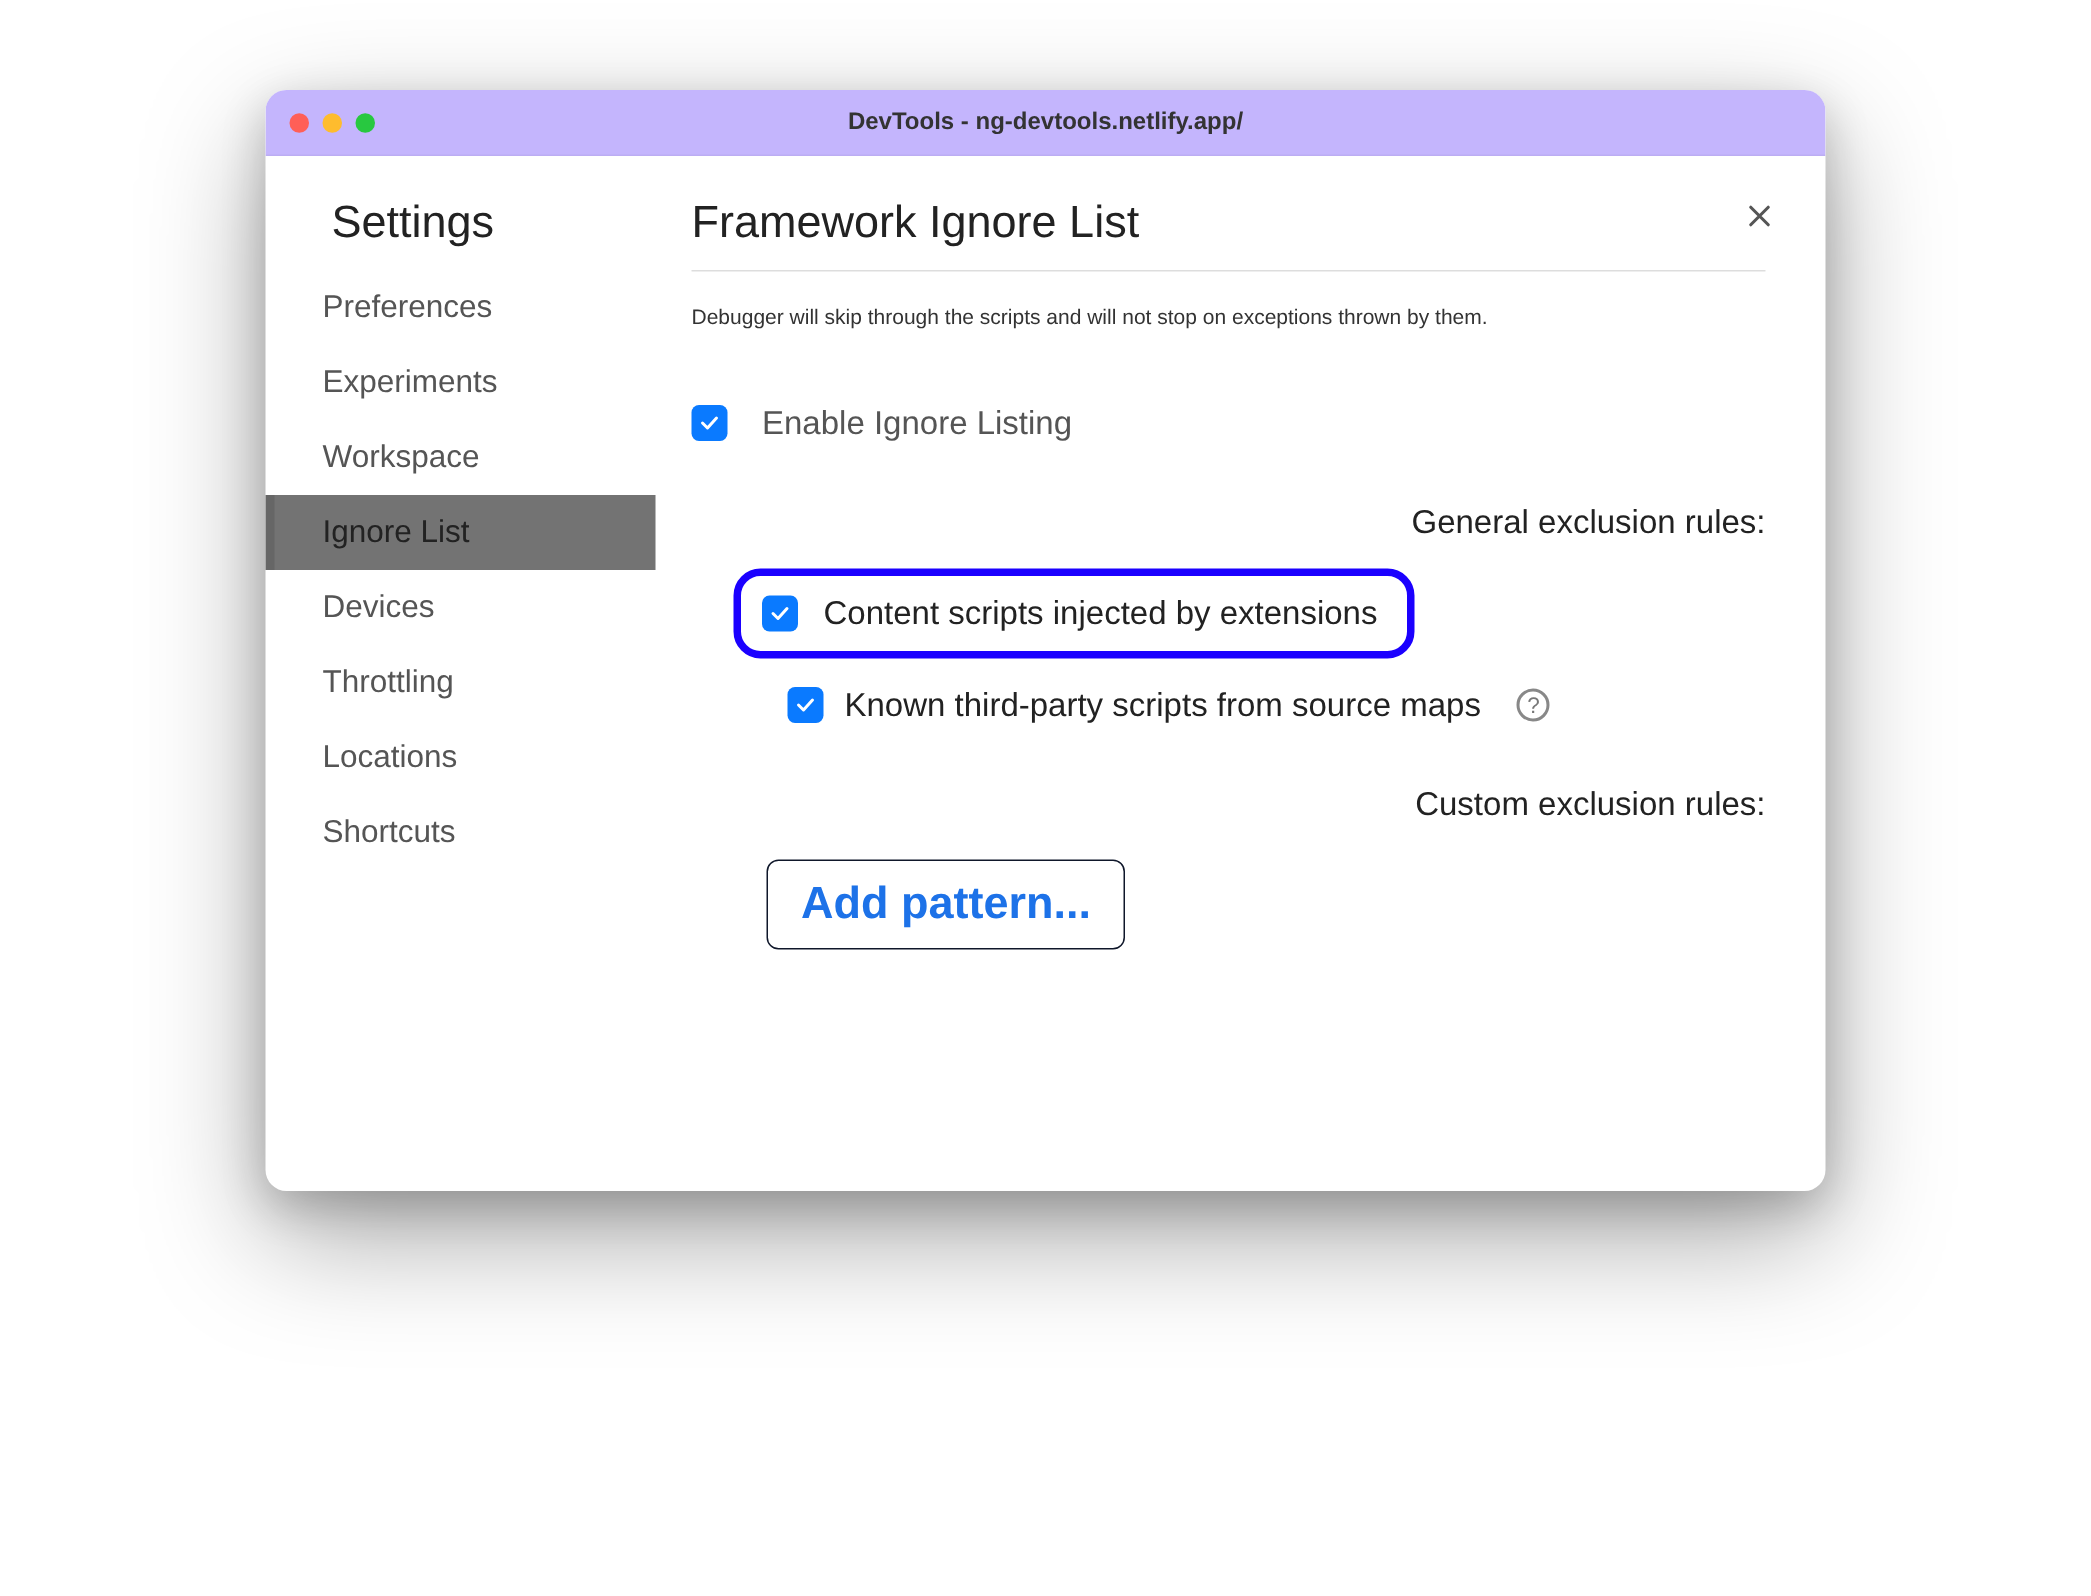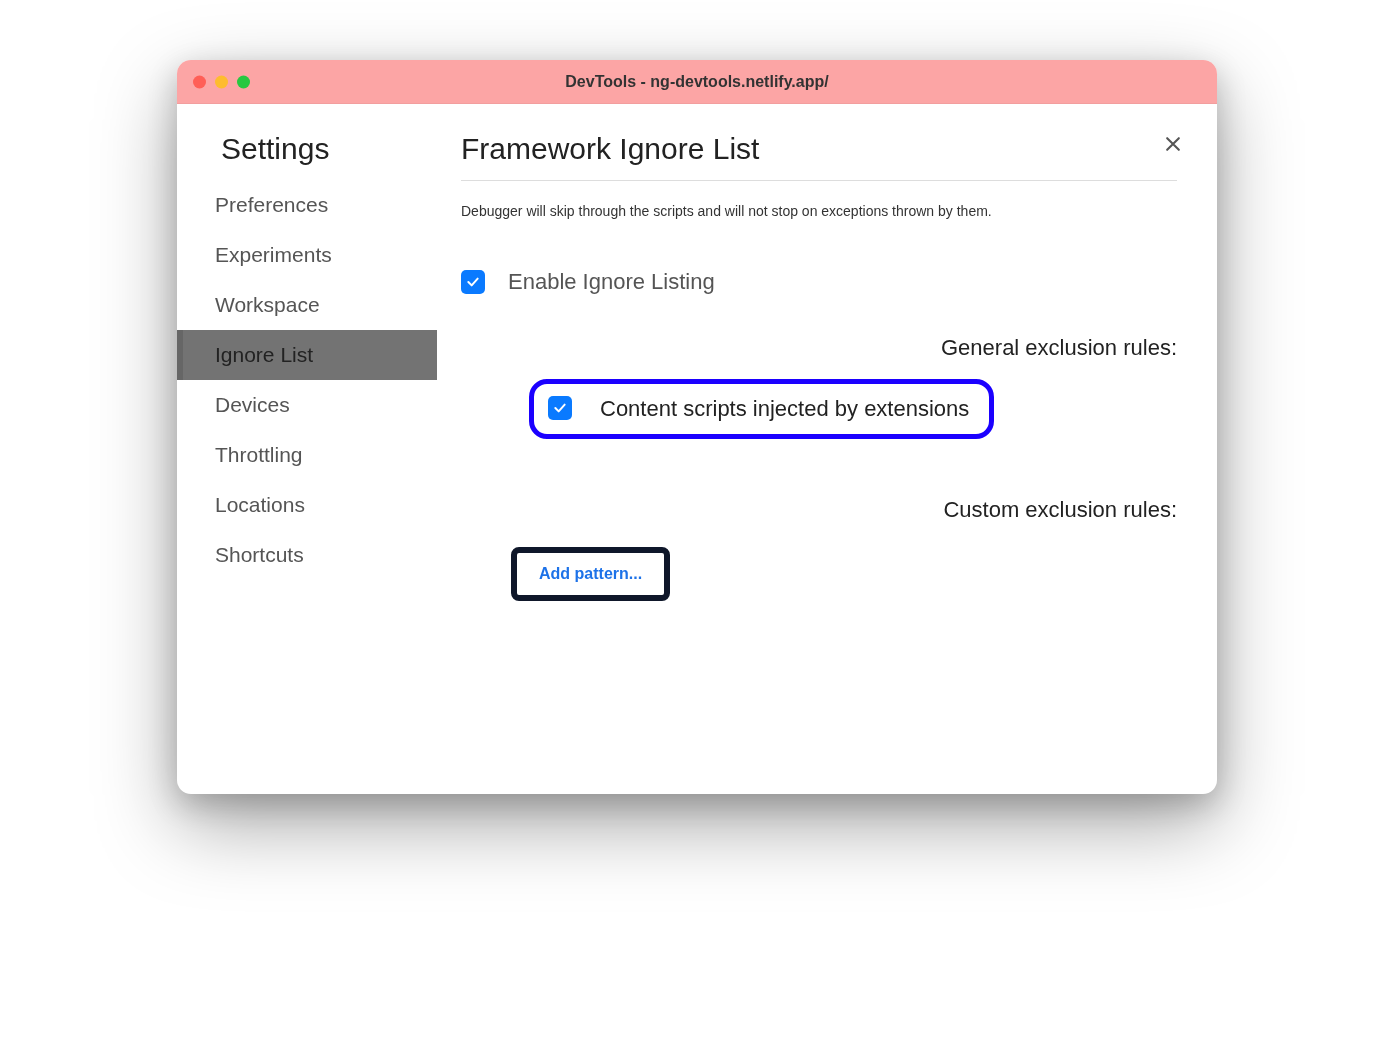"DevTools - ng-devtools.netlify.app/" .titlebar { background: #fca5a5 -> #c4b5fd }
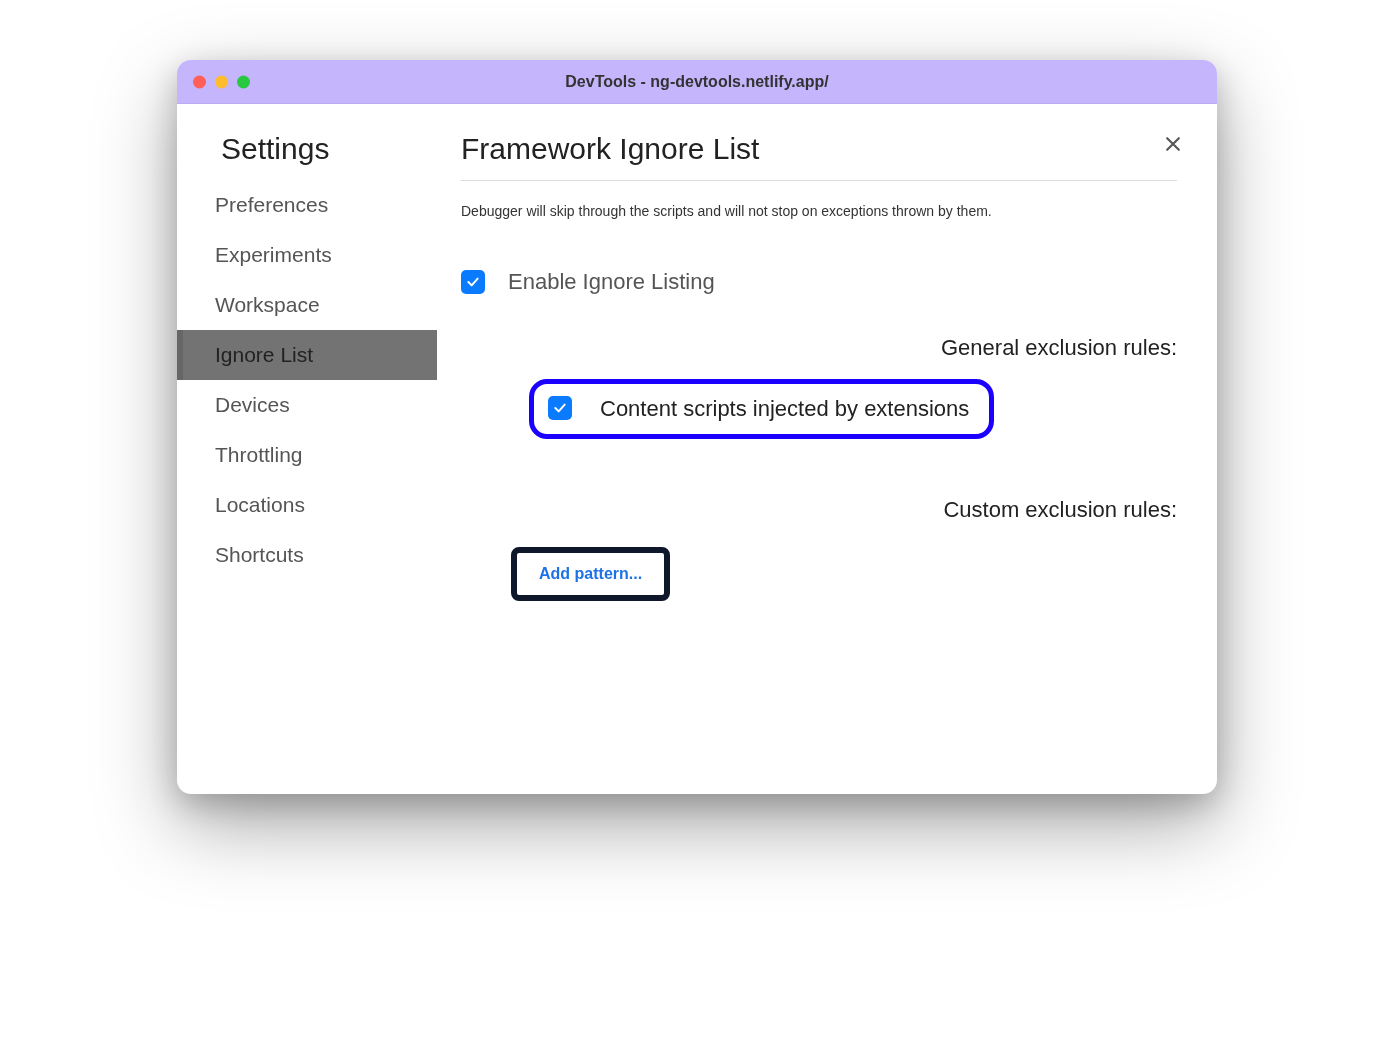"Content scripts injected by extensions" .highlight-box { align-items: none -> center; gap: 28px -> 17px; margin-left: 68px -> 28px }
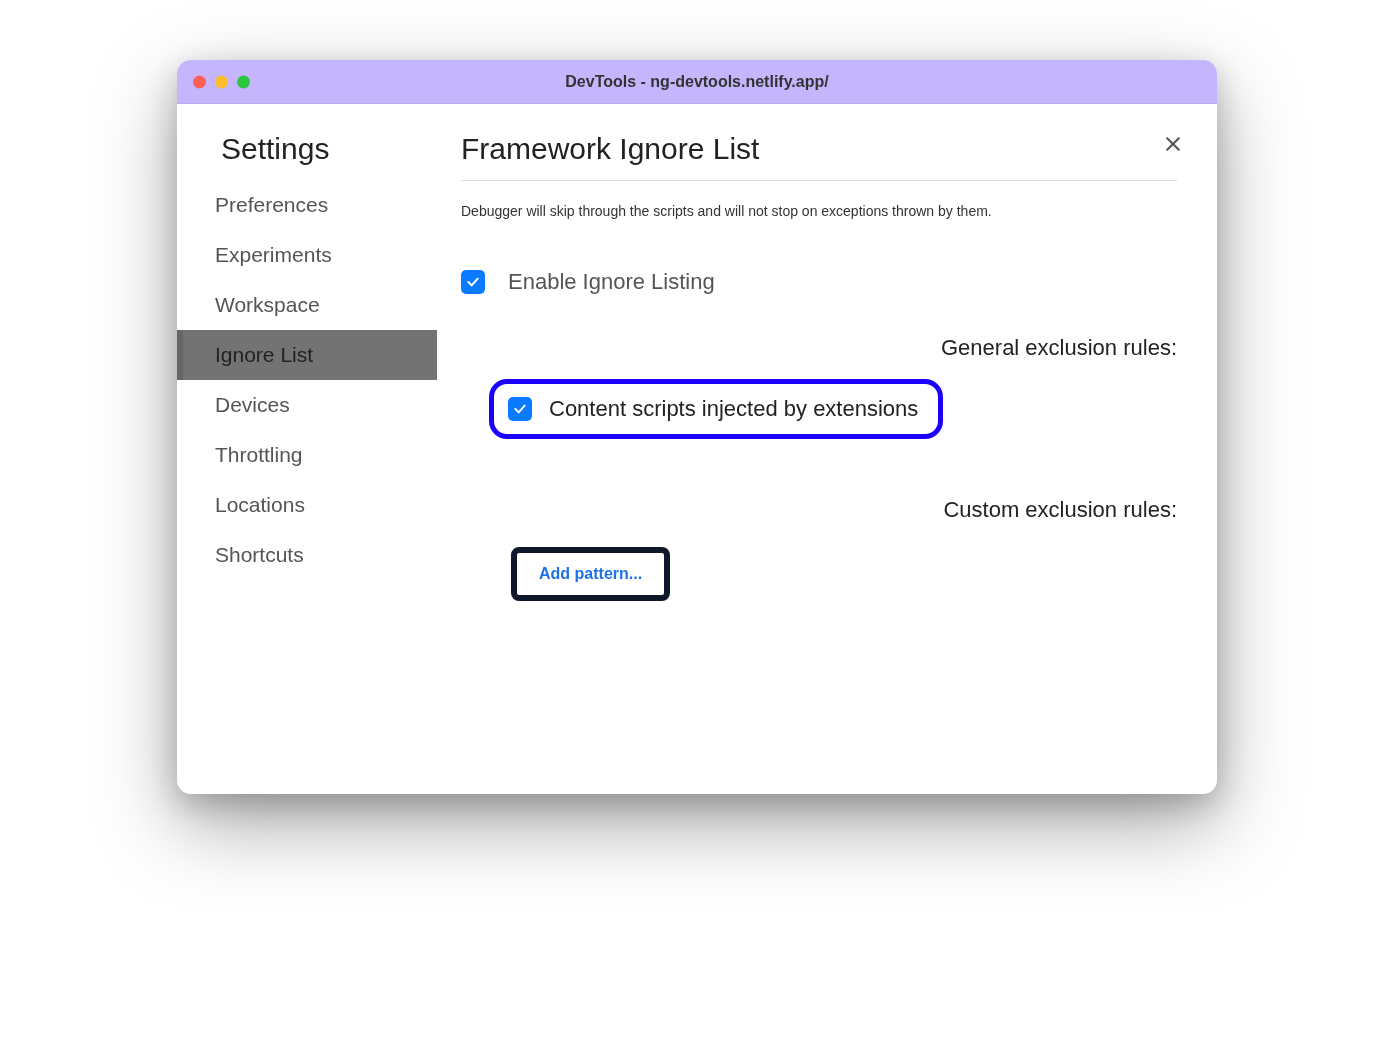"Known third-party scripts from source" div.third-party-row { html: none -> <div> <div> <svg> <path></path> </svg> </div> <span>Known third-party scripts from source maps</span> <div>?</div> </div> }
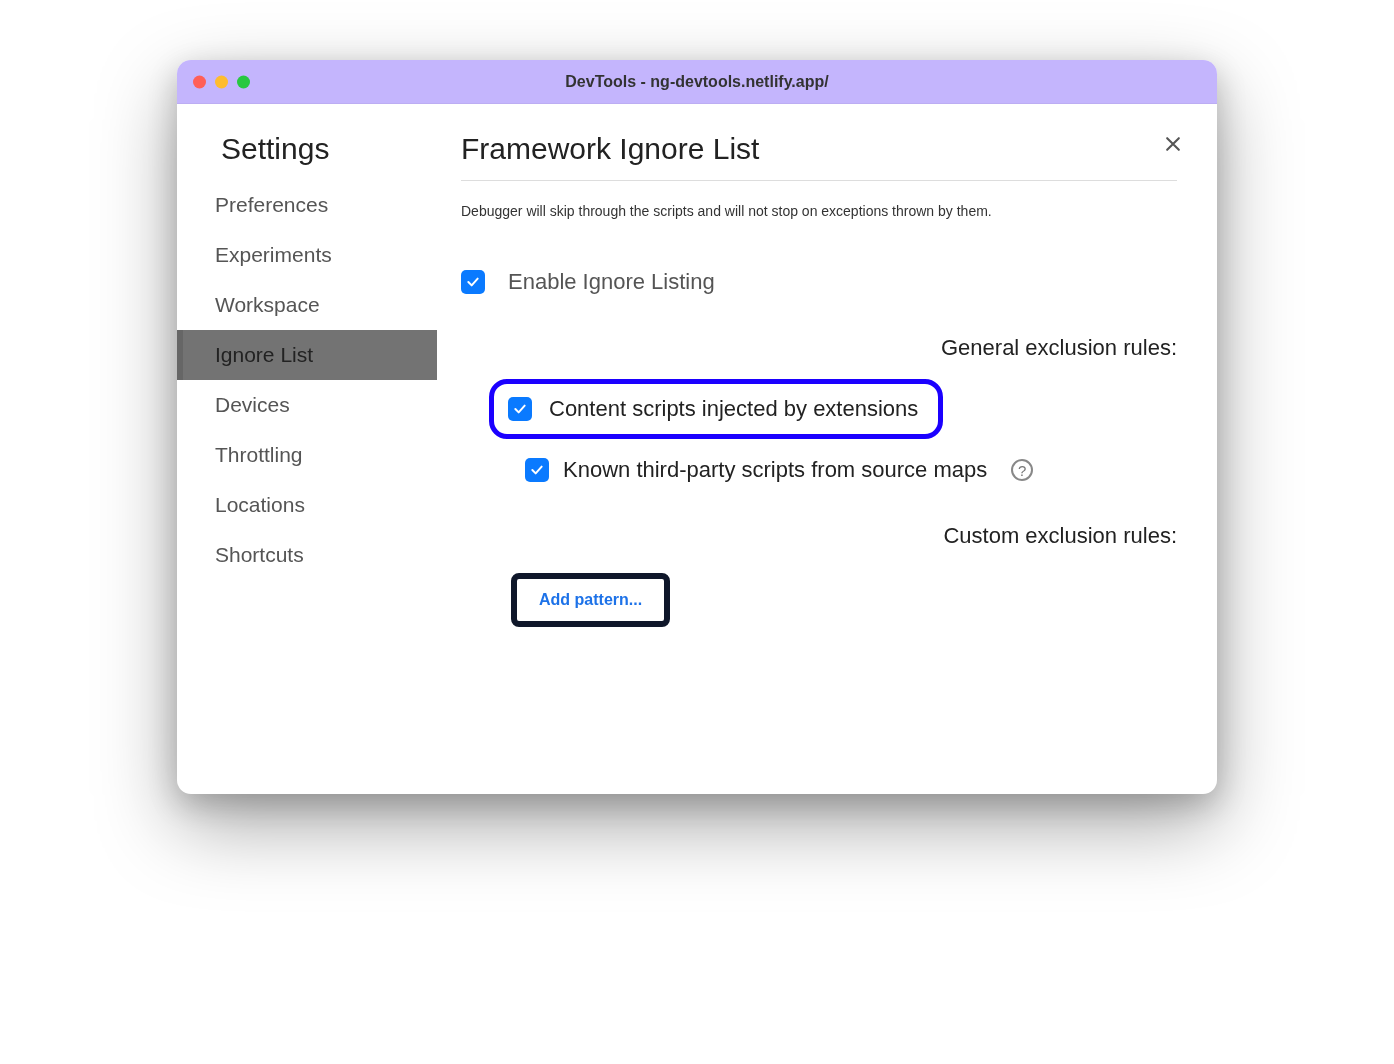"Add pattern..." .add-btn { border: 6px solid #0f172a -> 1px solid #0f172a; font-size: 16px -> 30px }
